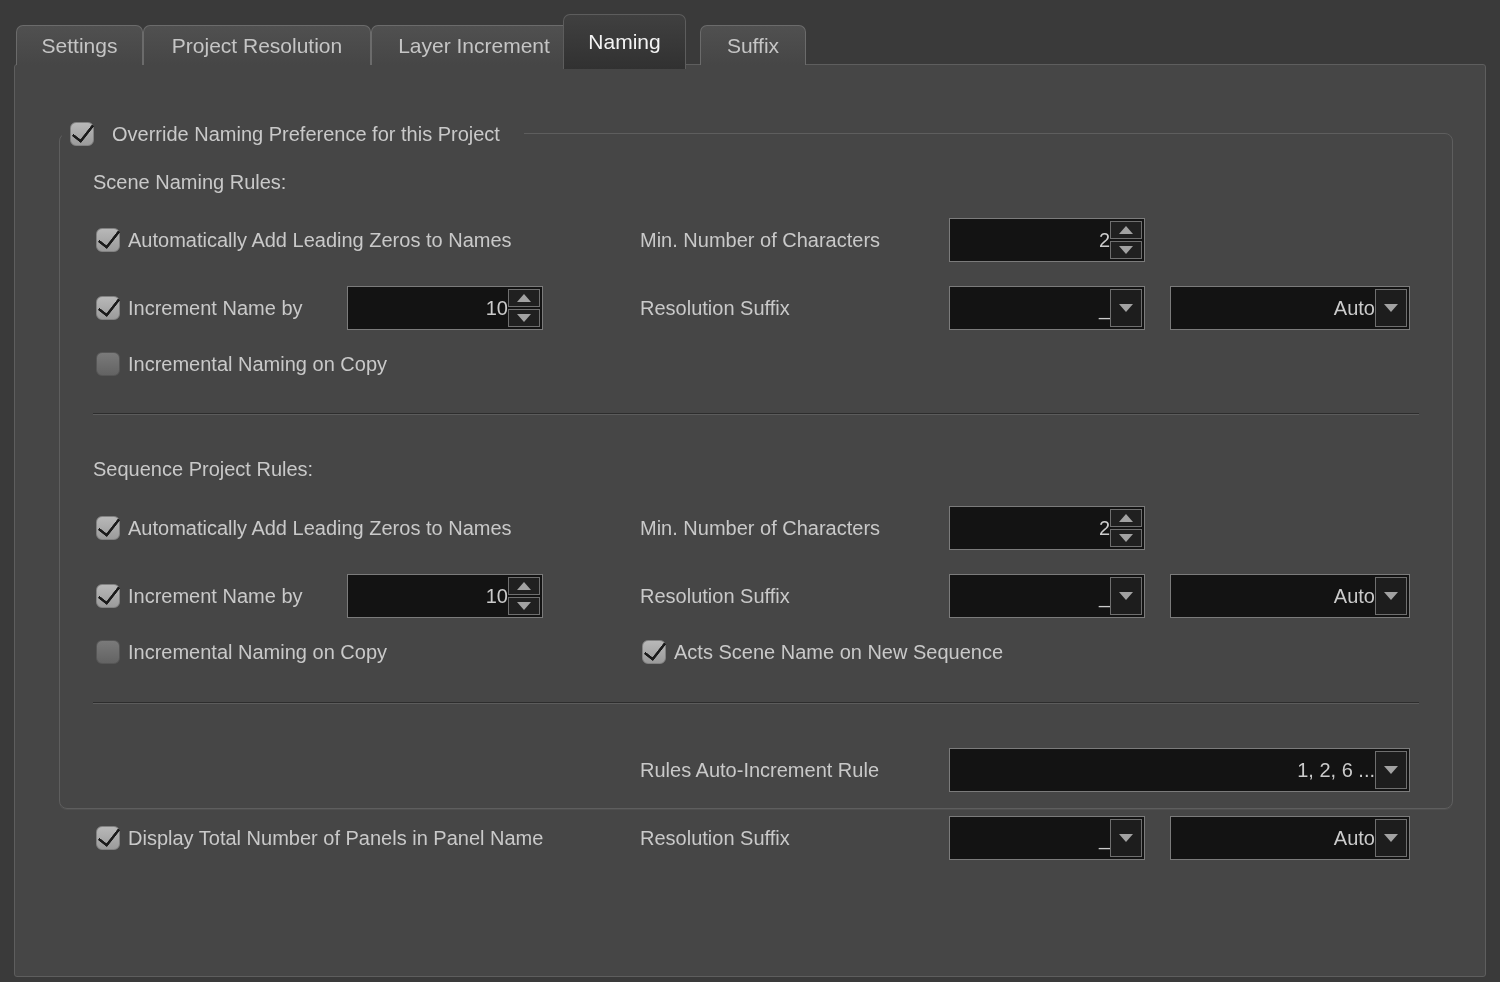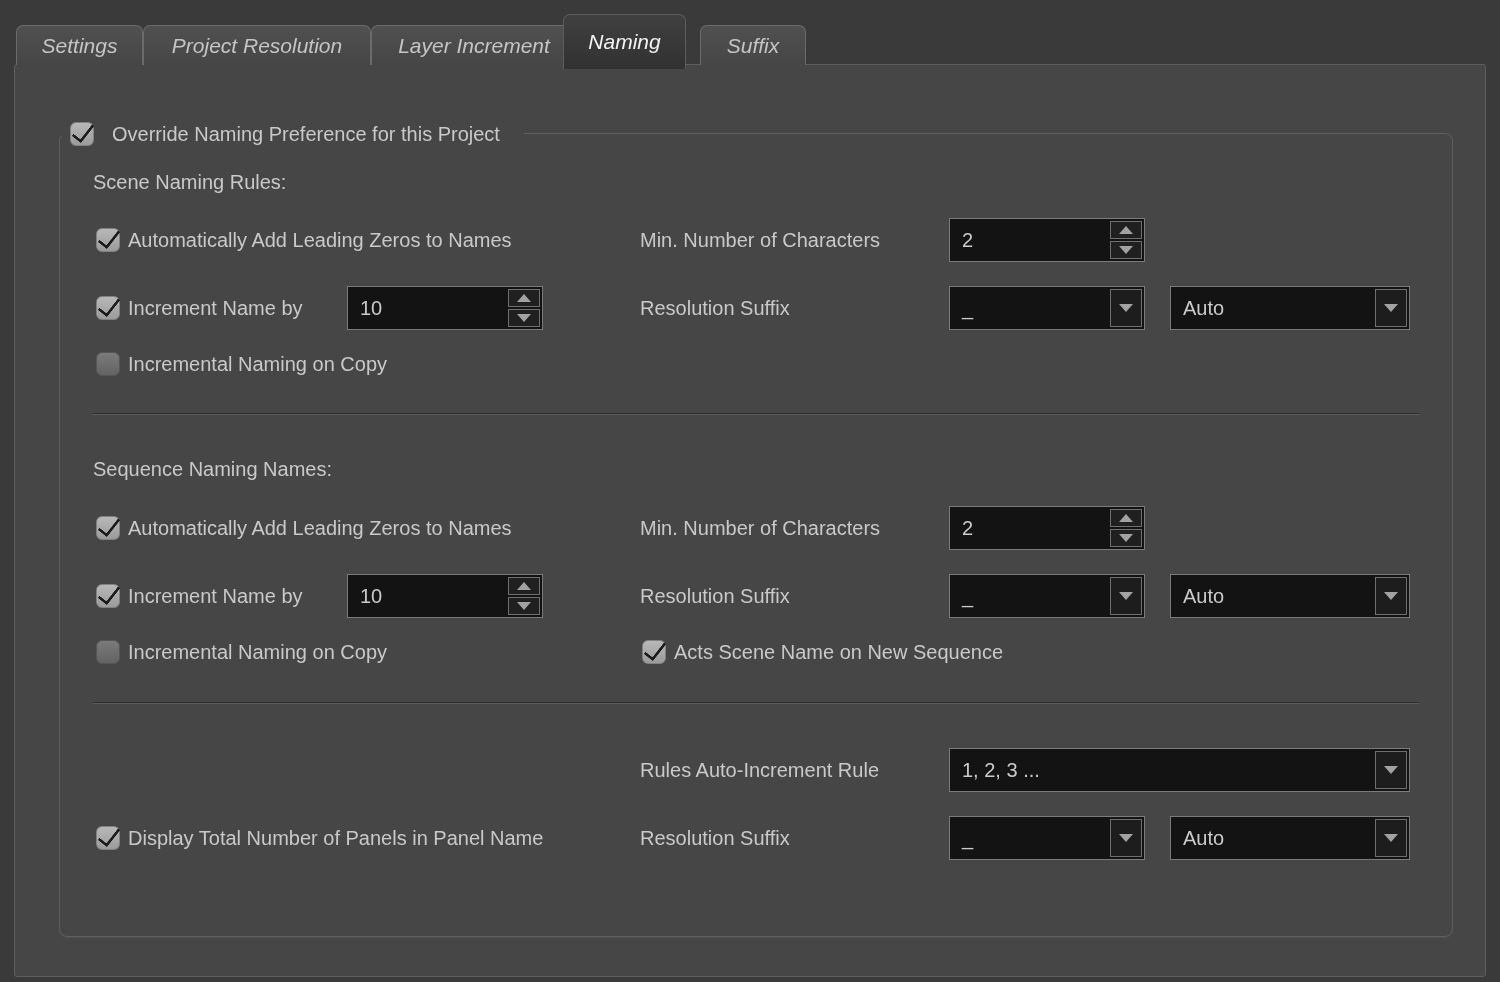"Settings" .tab { font-style: italic -> none }
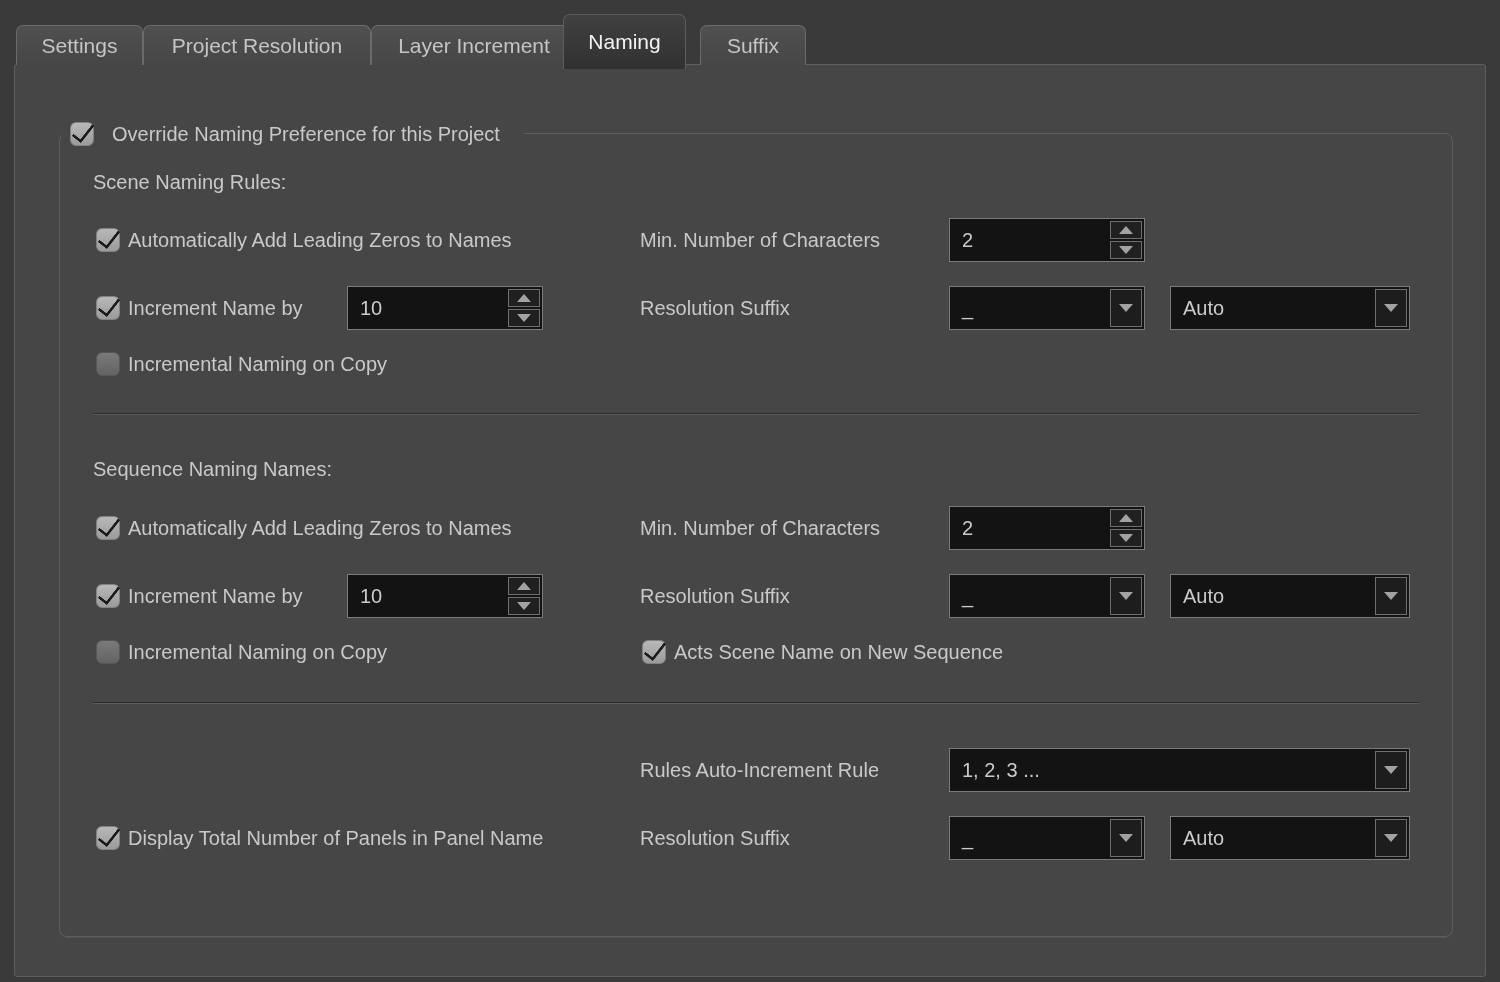"Override Naming Preference for this" .groupbox { height: 804px -> 676px }
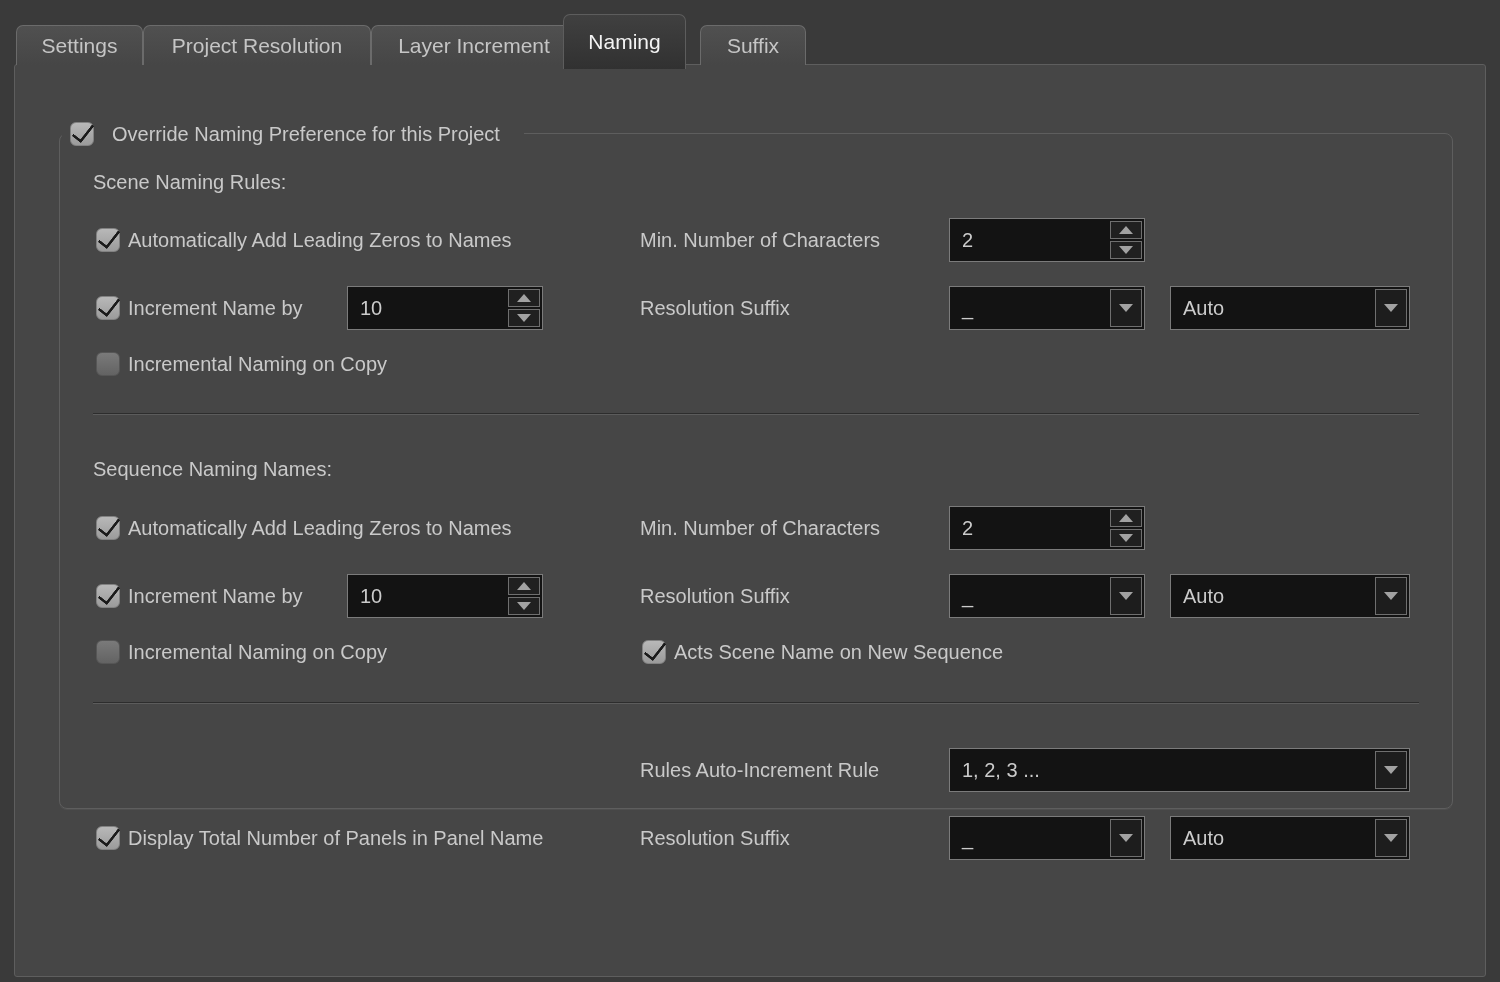"Automatically Add Leading Zeros to" .row > * { text-align: none -> right }
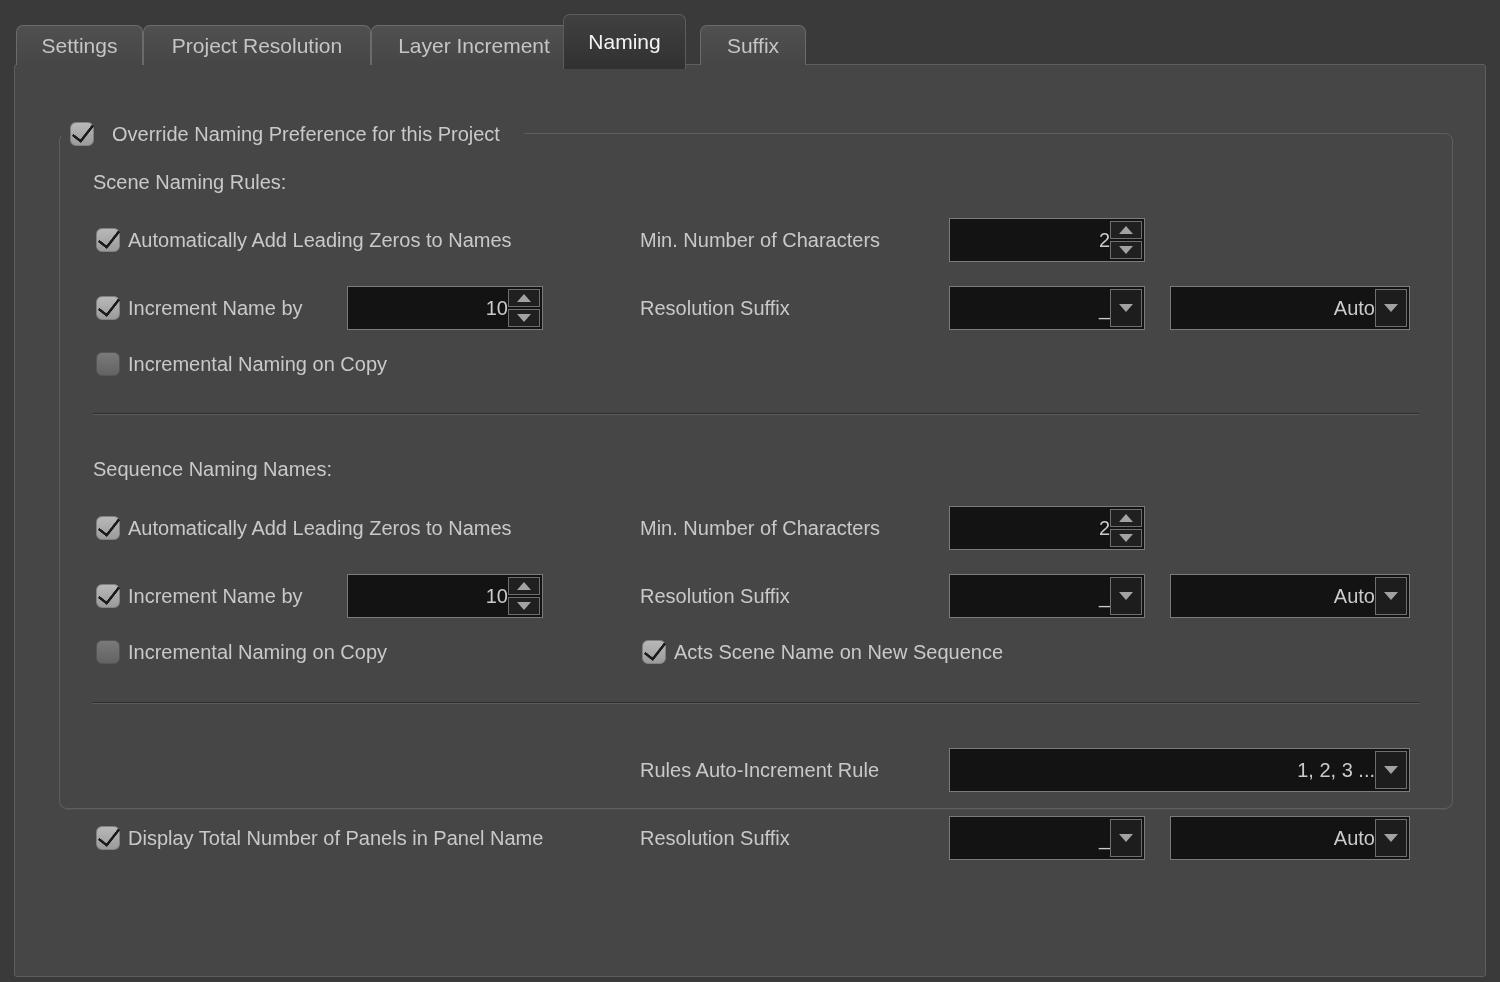"Sequence Naming Names:" div.sec-title { text: Naming Names -> Project Rules }
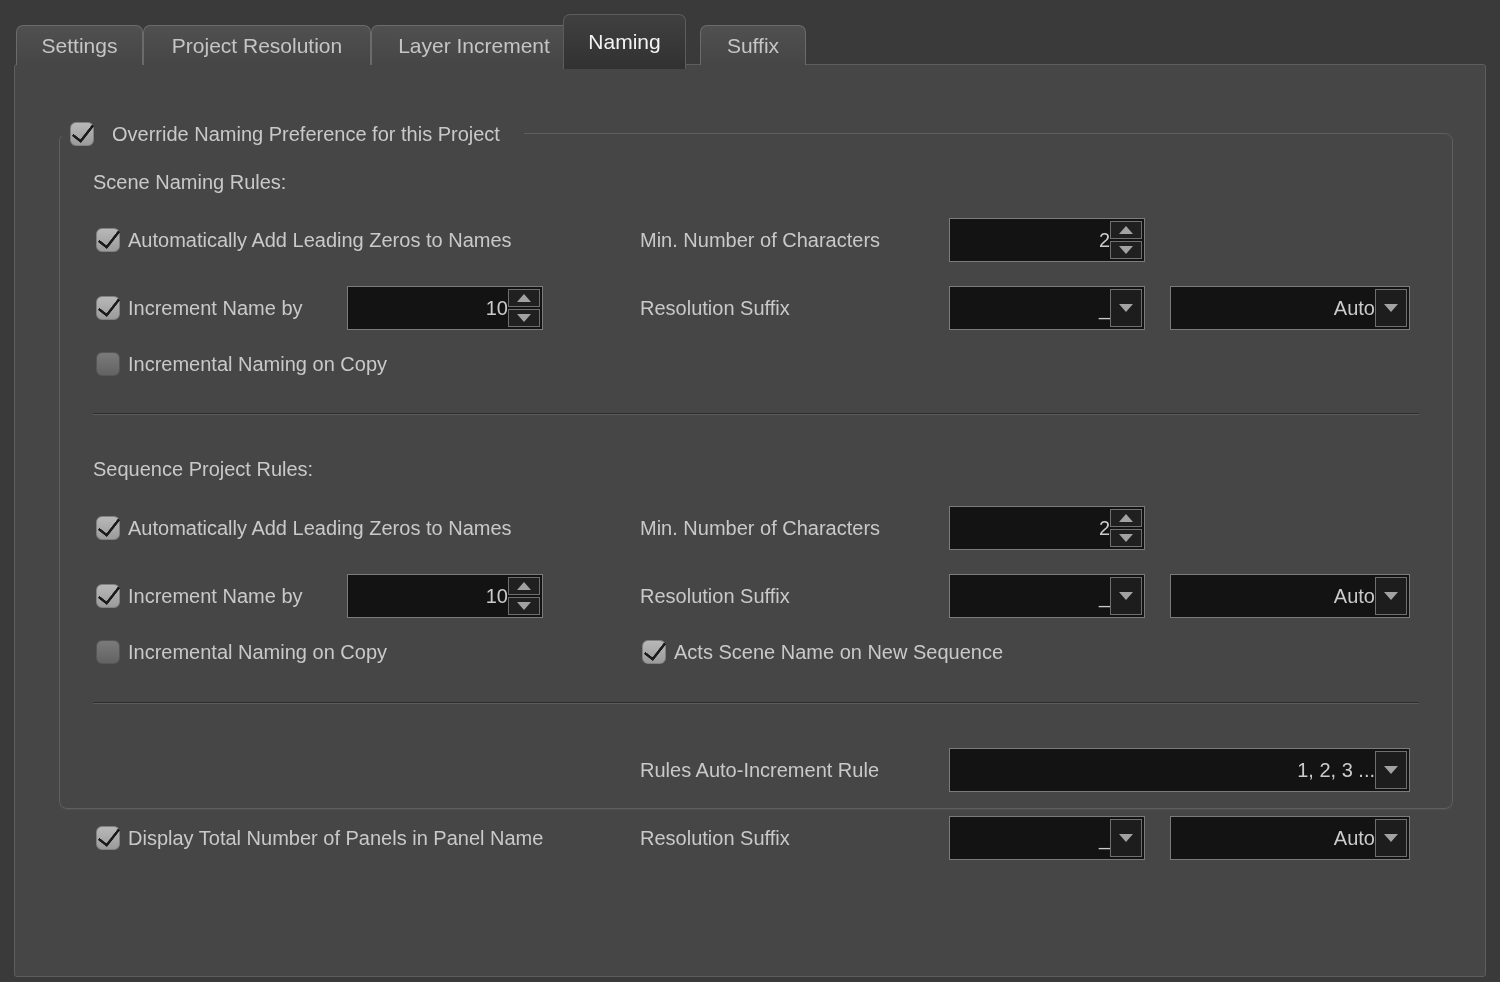"1, 2, 3 ..." span.combo-value { text: 3 -> 6 }
